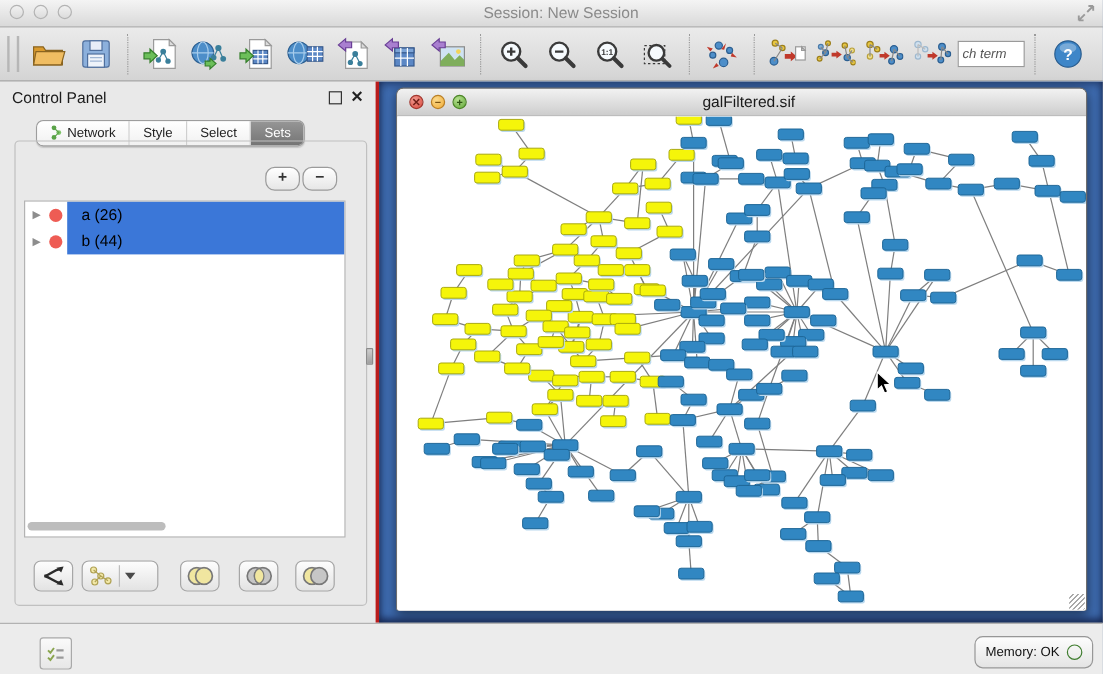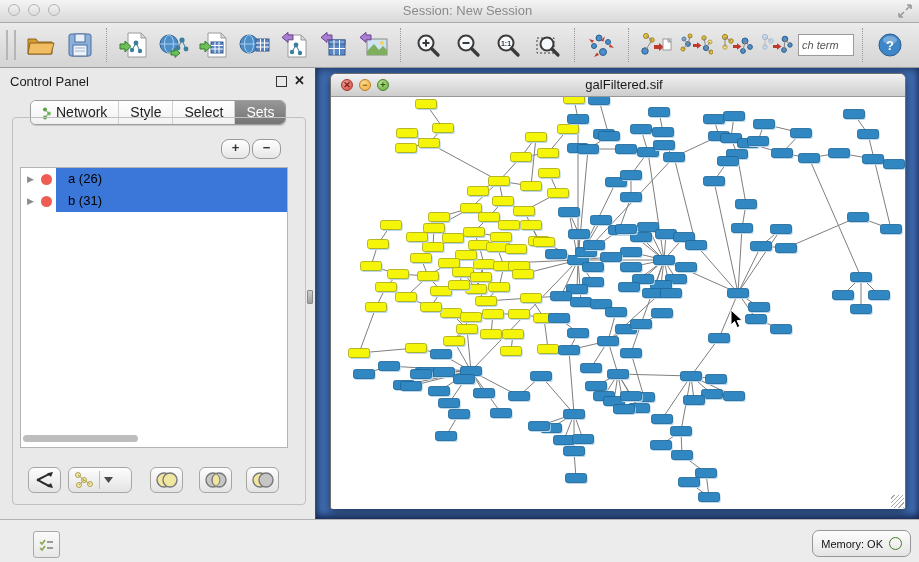"Control Panel" #control-panel { border-right: 1px solid #b91c1c -> 3px solid #b91c1c }
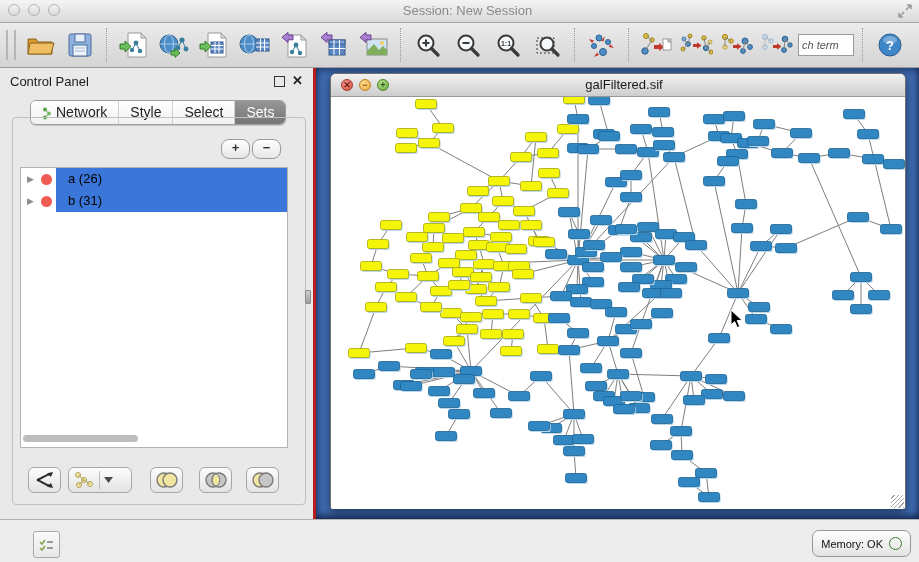"Network" .tab { font-size: 14px -> 11px }
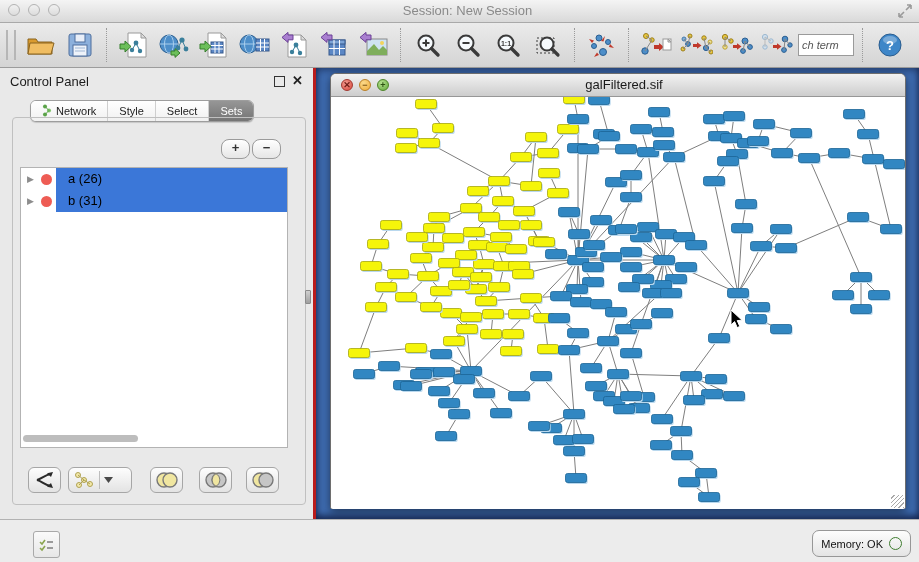"b (31)" span.set-label { text: 31 -> 44 }
